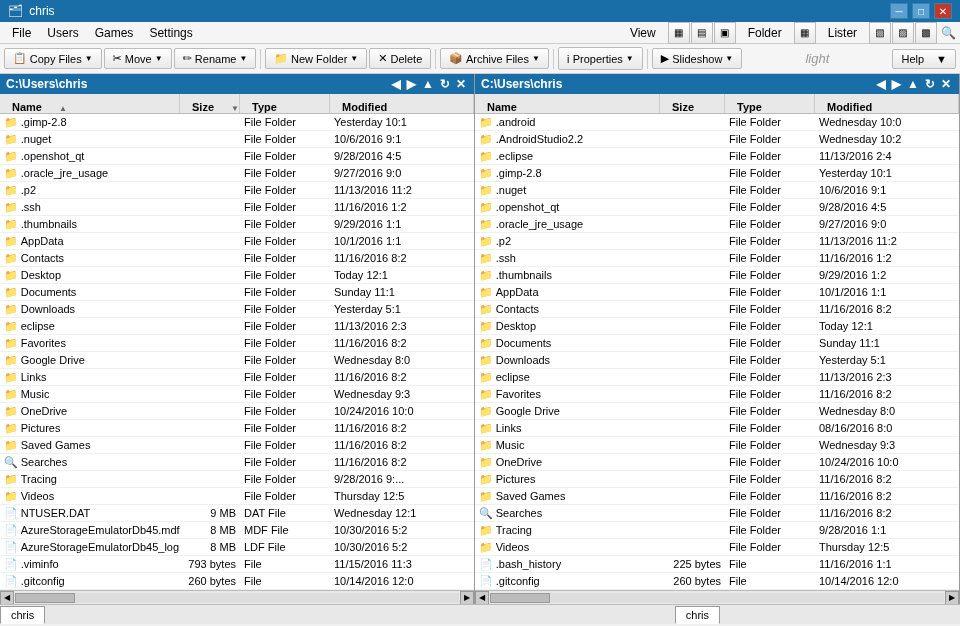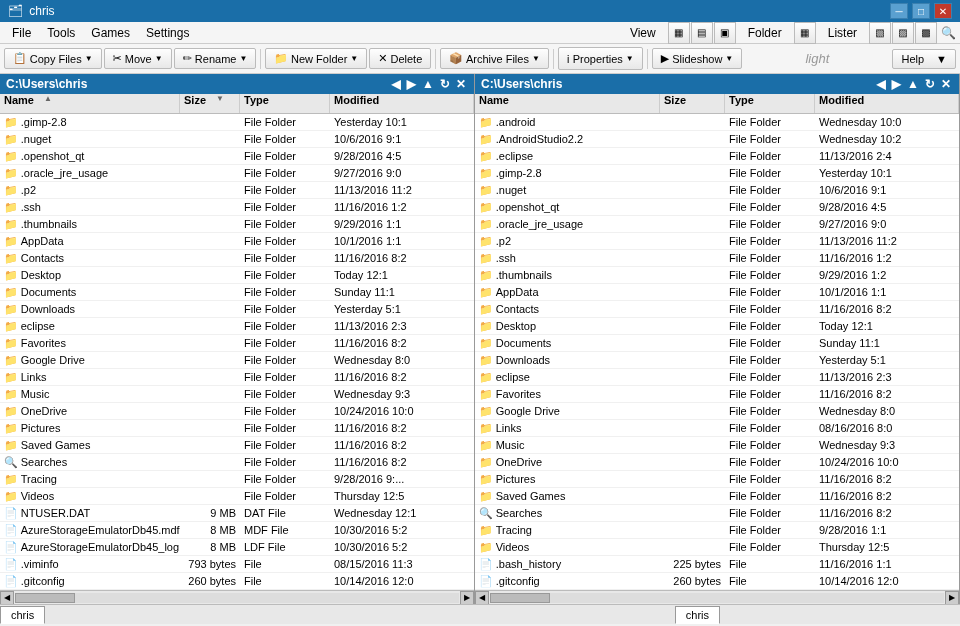"Tools" span.menu-item { text: Tools -> Users }
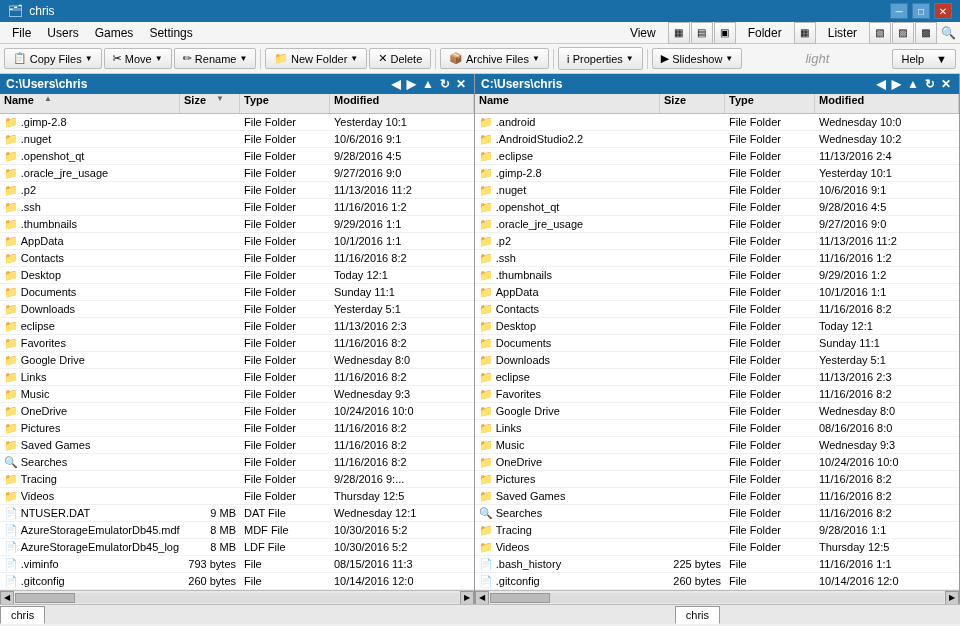"Name" .col-cell { align-items: flex-start -> flex-end; gap: 10px -> 17px; padding: 0 4px -> 0 12px }
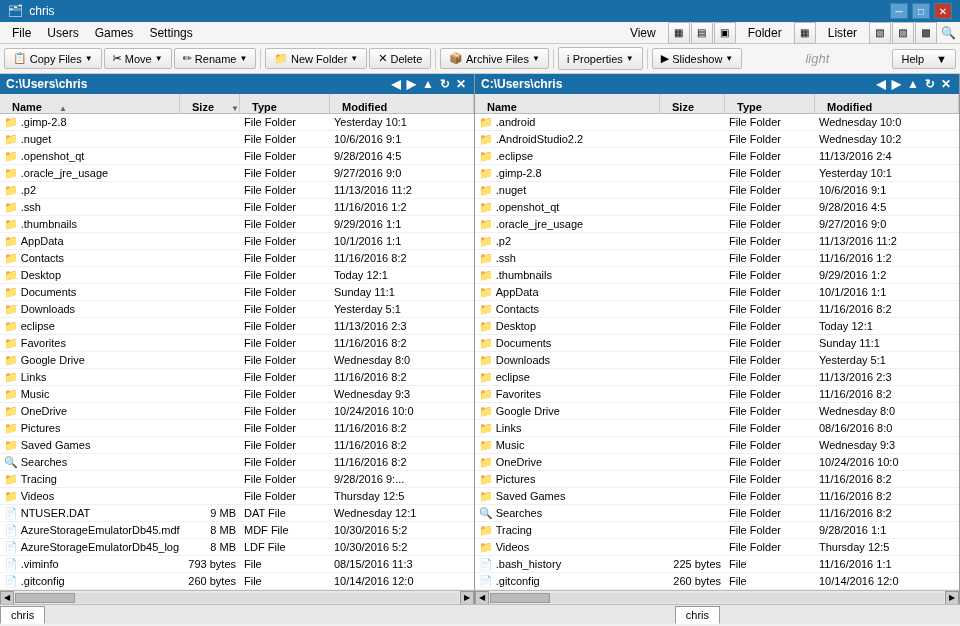"08/15/2016 11:3" div.file-cell { text: 08/15/2016 -> 11/15/2016 }
